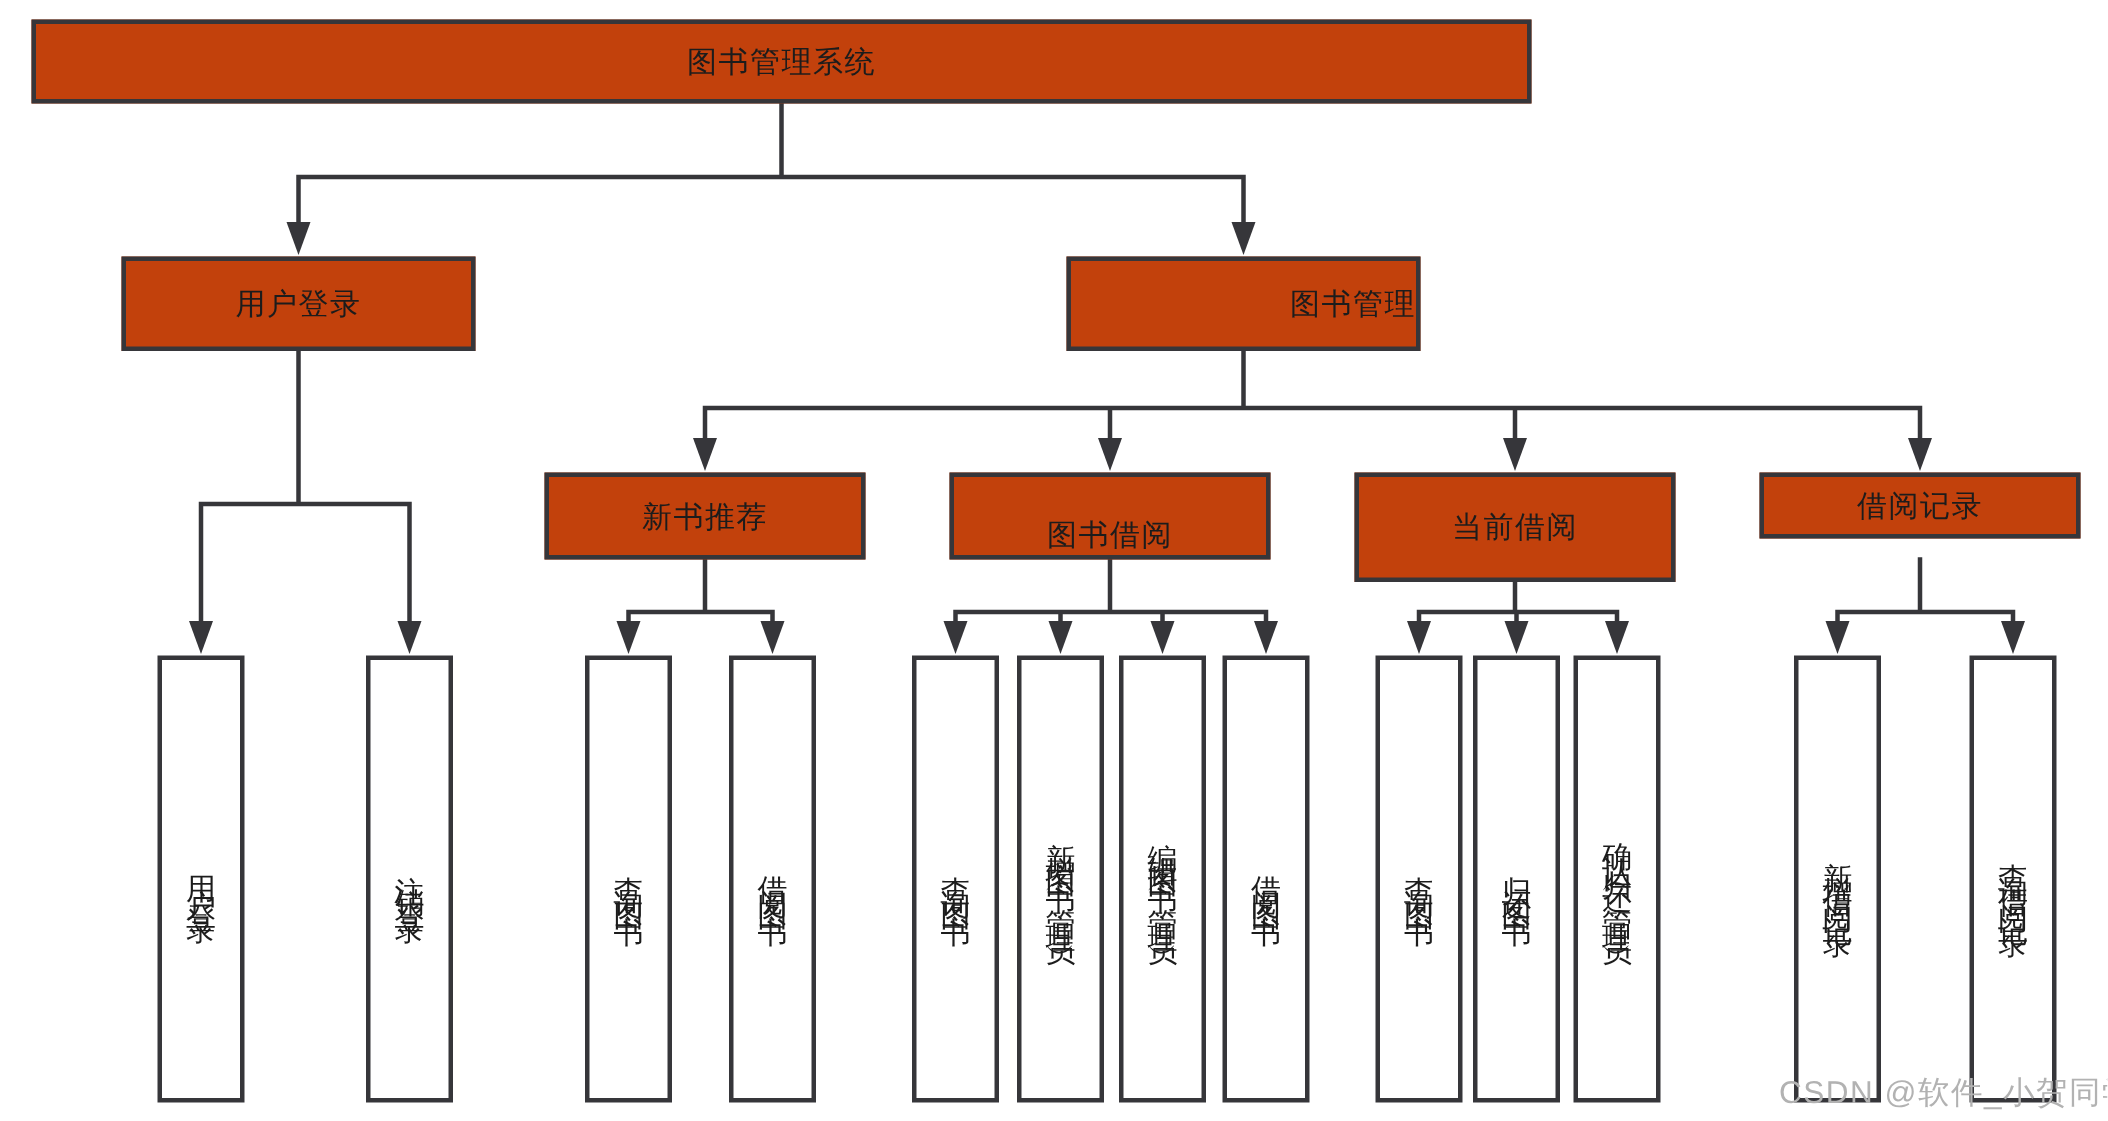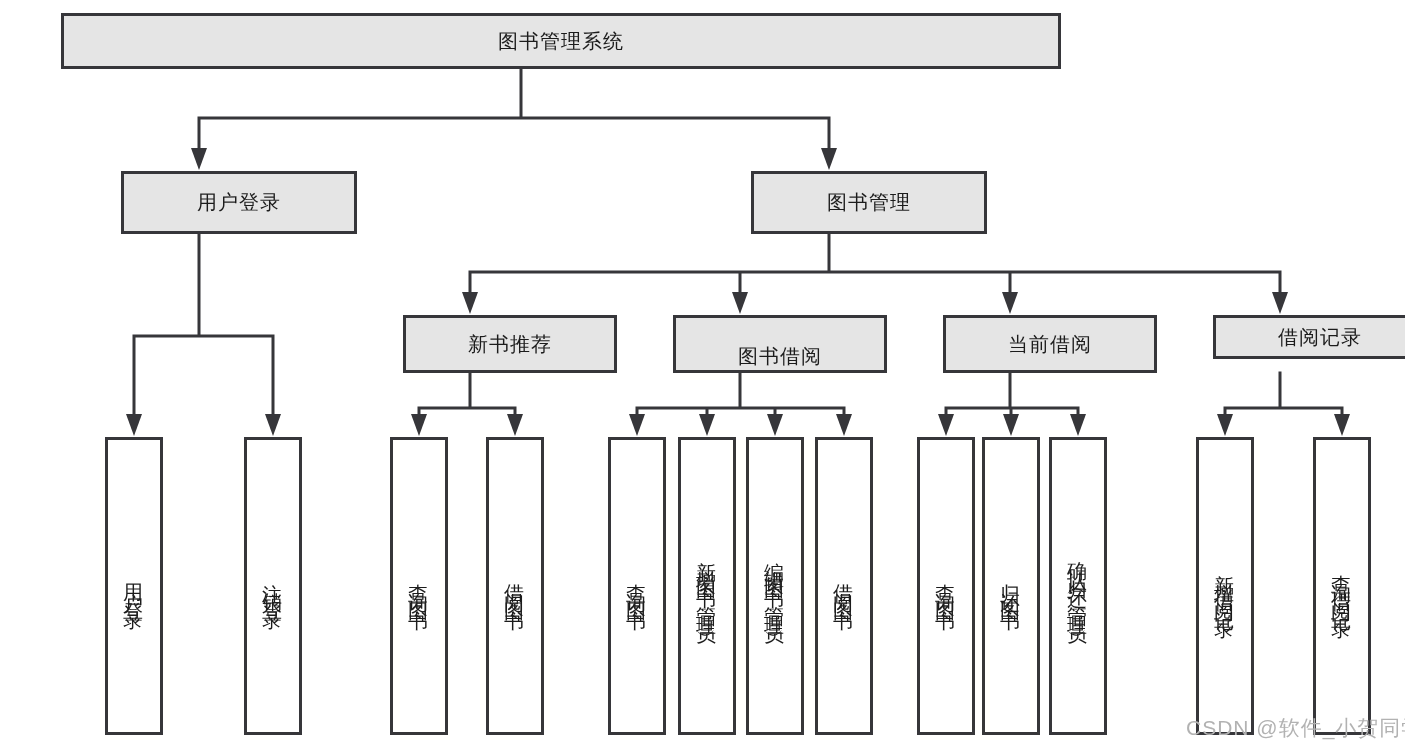"图书管理系统" .hbox { background: #e5e5e5 -> #c2410c; margin-left: 40px -> none }
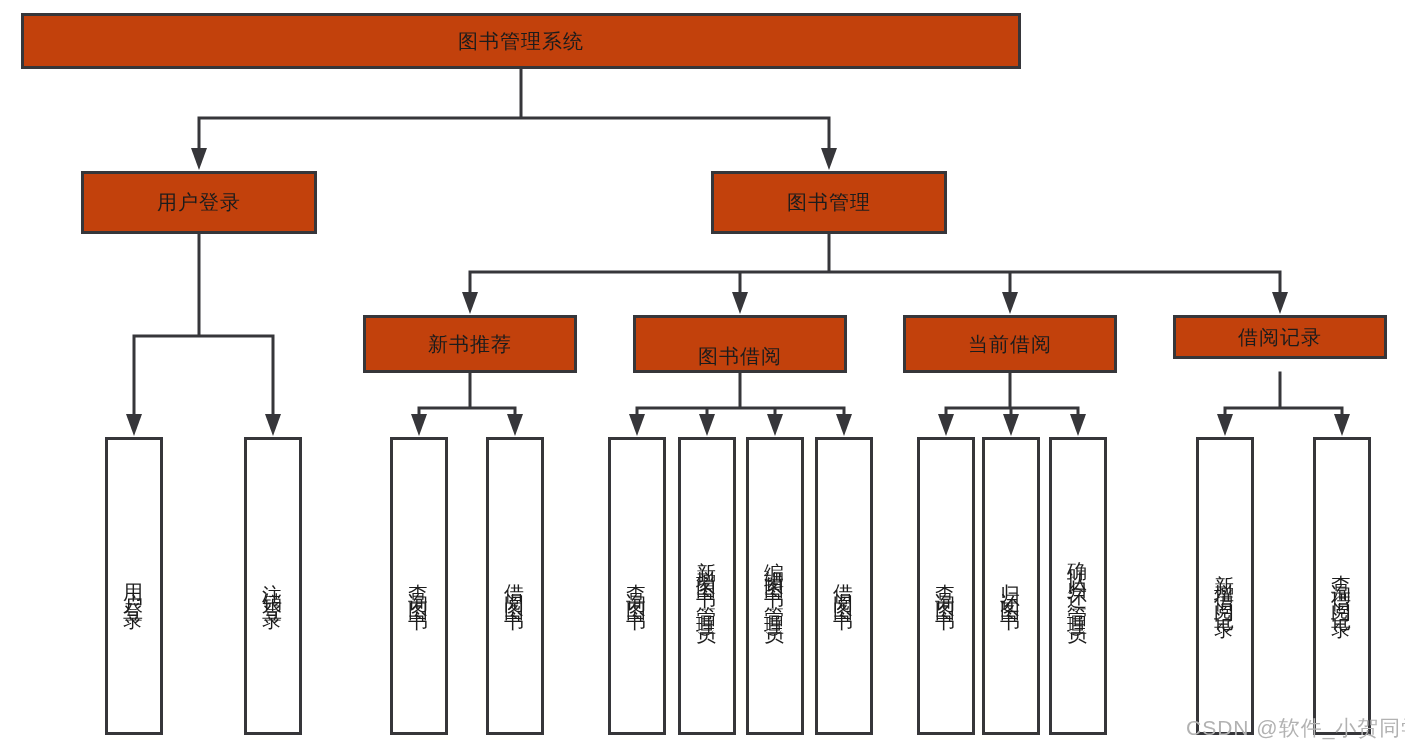"图书管理" div.hbox { justify-content: none -> flex-end }
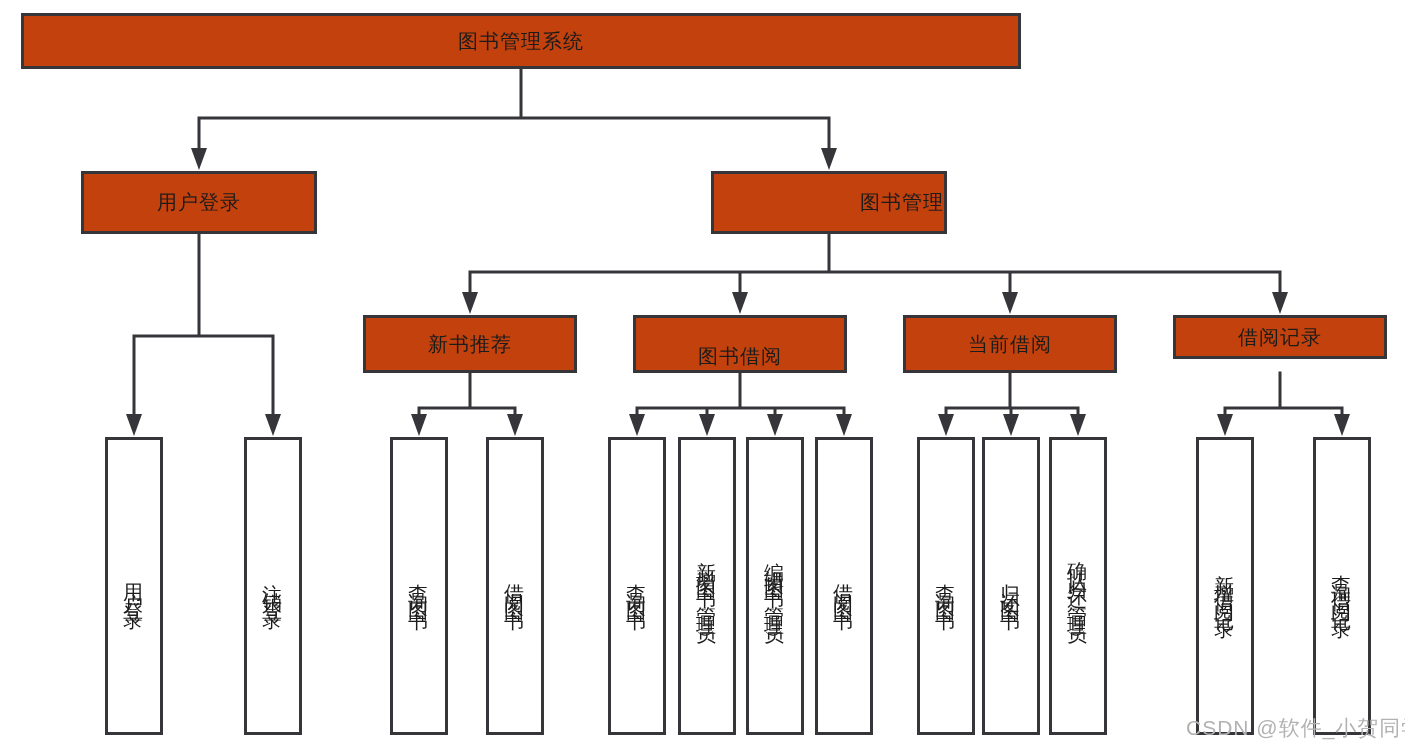"当前借阅" div.hbox { height: 58px -> 73px }
